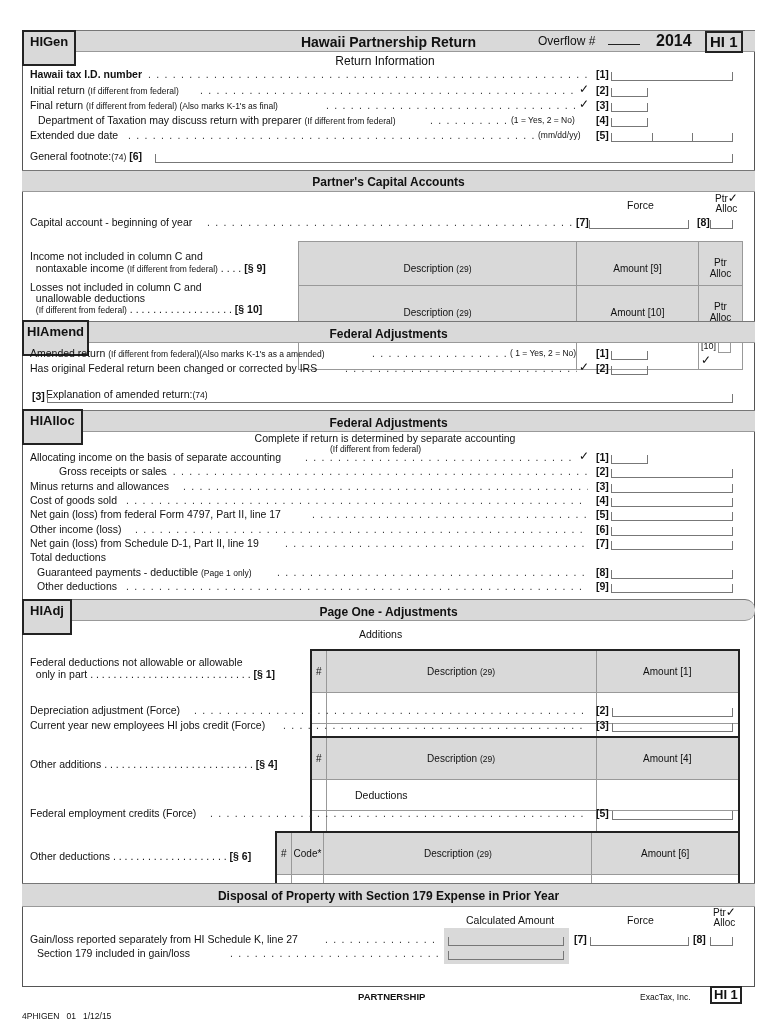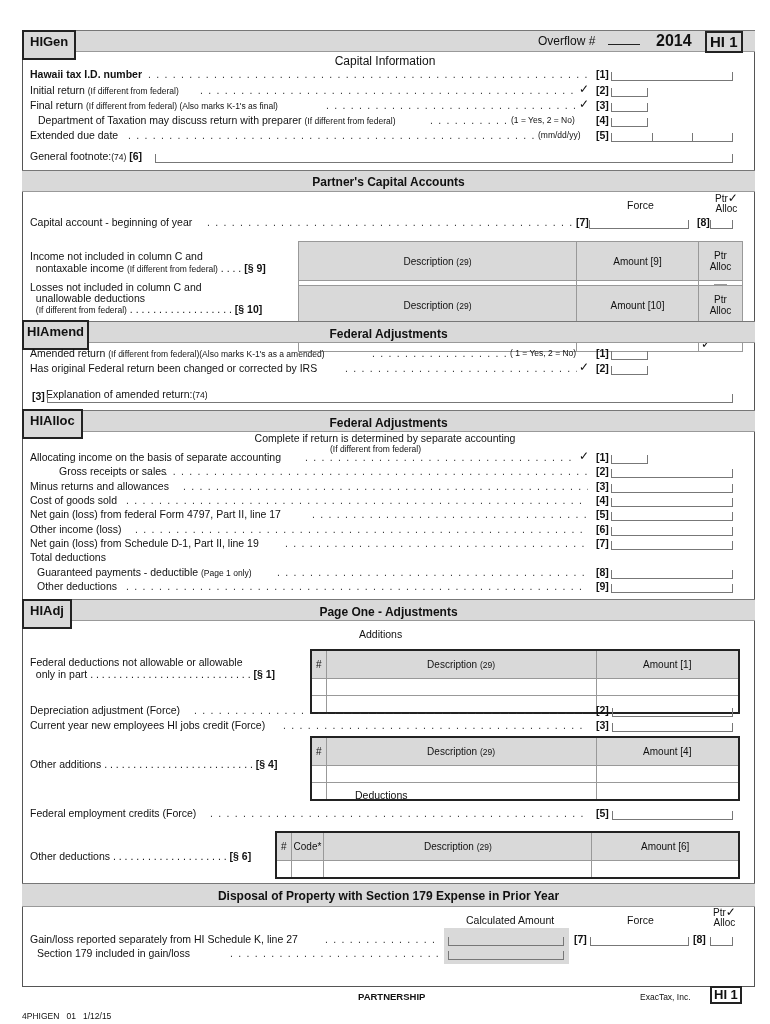"HIGen" .tag { height: 30px -> 36px }
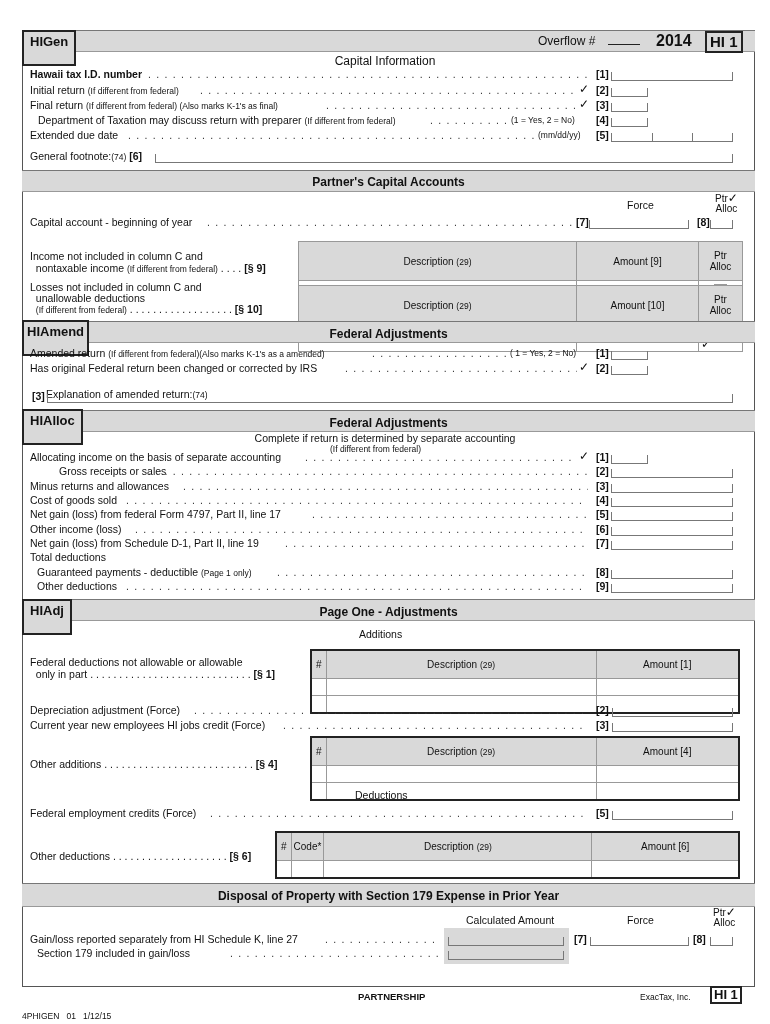"Hawaii Partnership Return" div.band-title { html: none -> <div>Hawaii Partnership Return</div> }
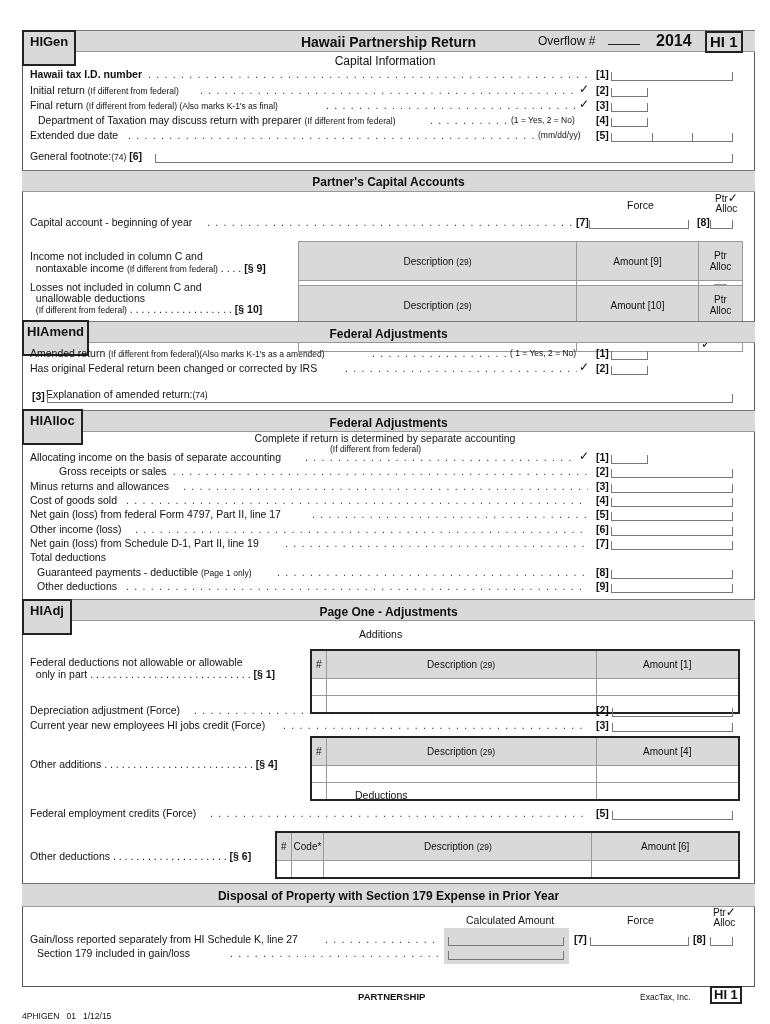"Capital Information" div.abs { text: Capital -> Return }
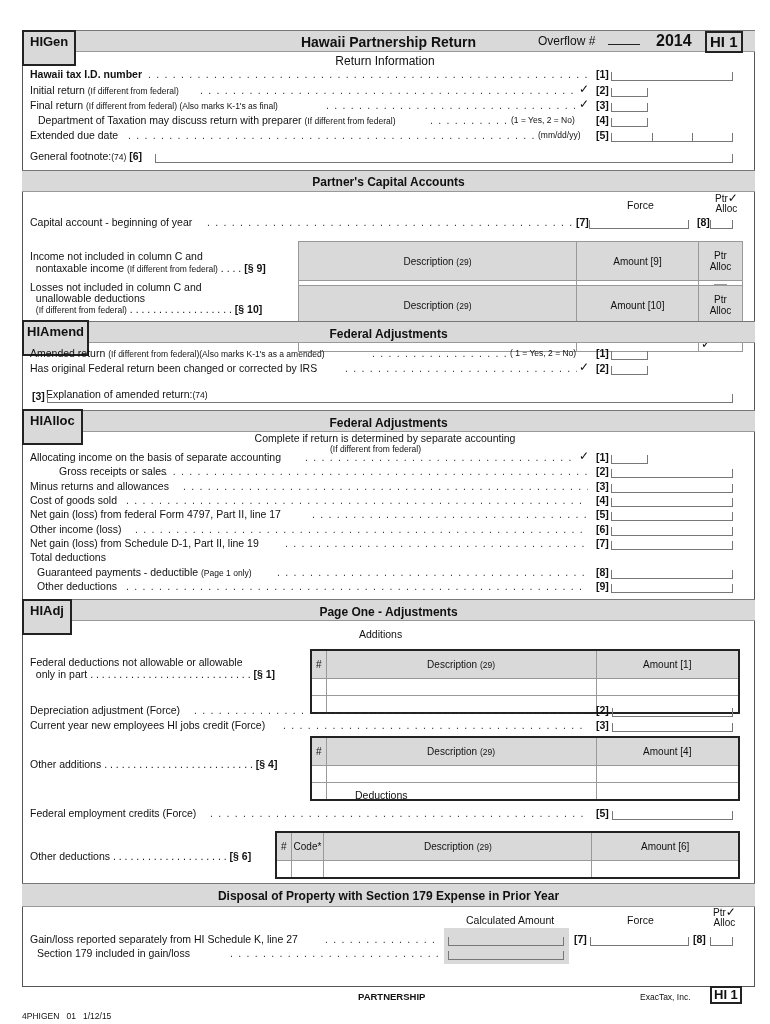"Description (29)" table.grid td { padding: 8px 4px -> 15px 4px }
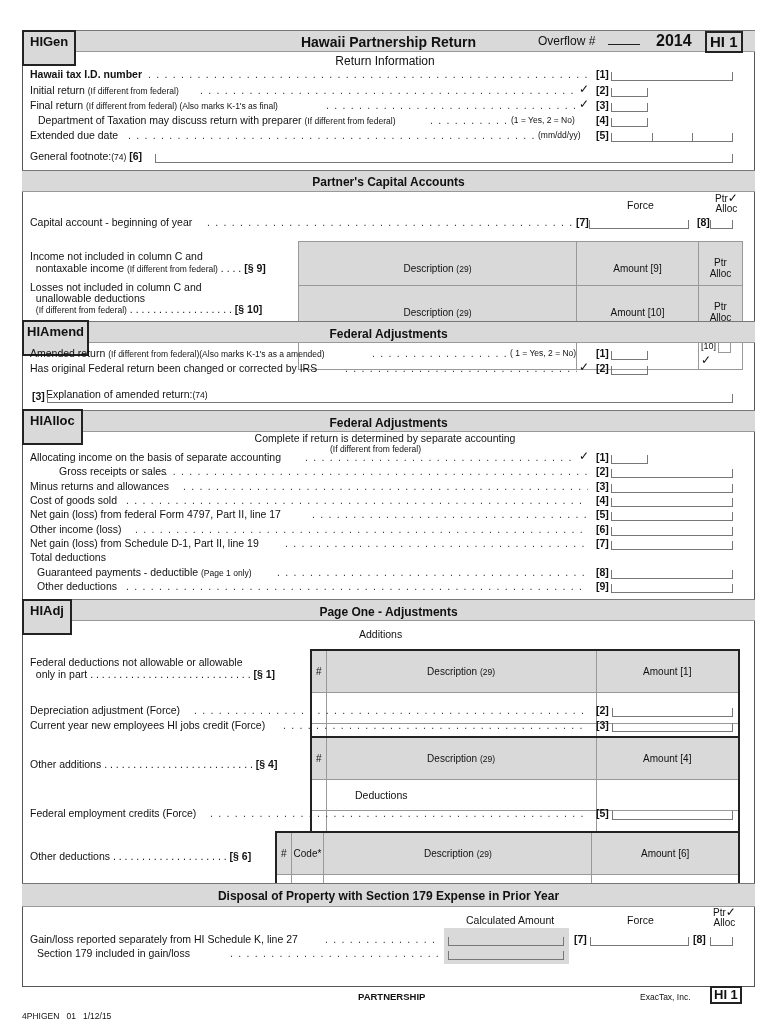"Page One - Adjustments" div.band { border-radius: none -> 10px }
